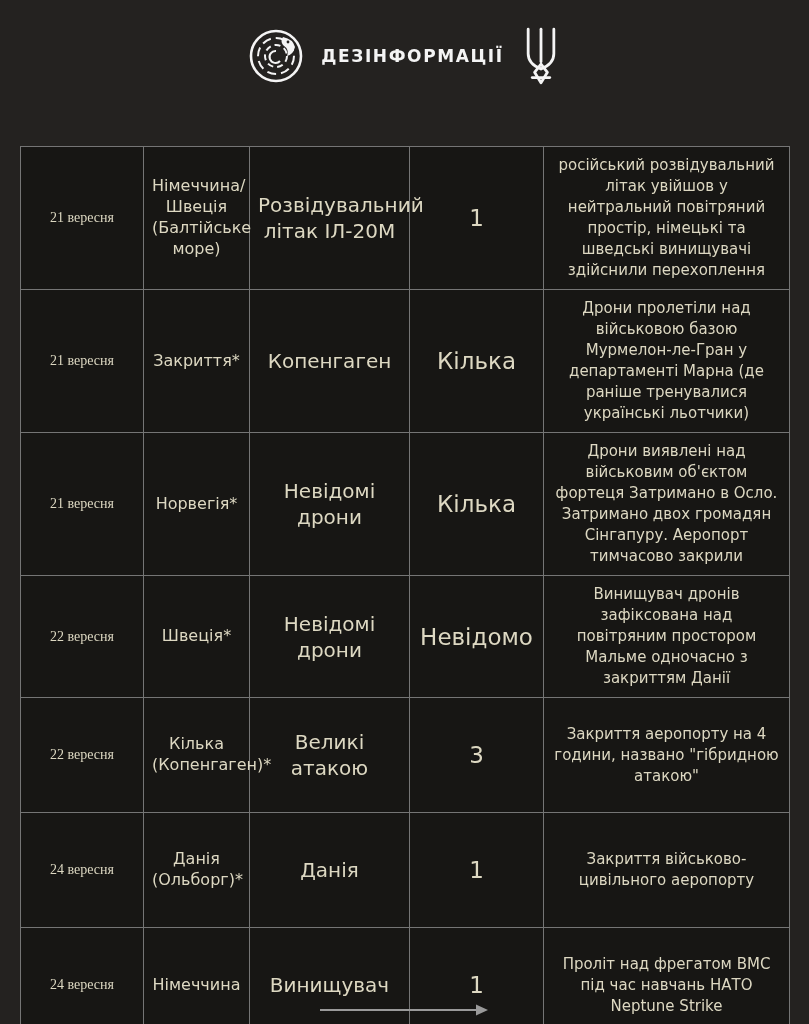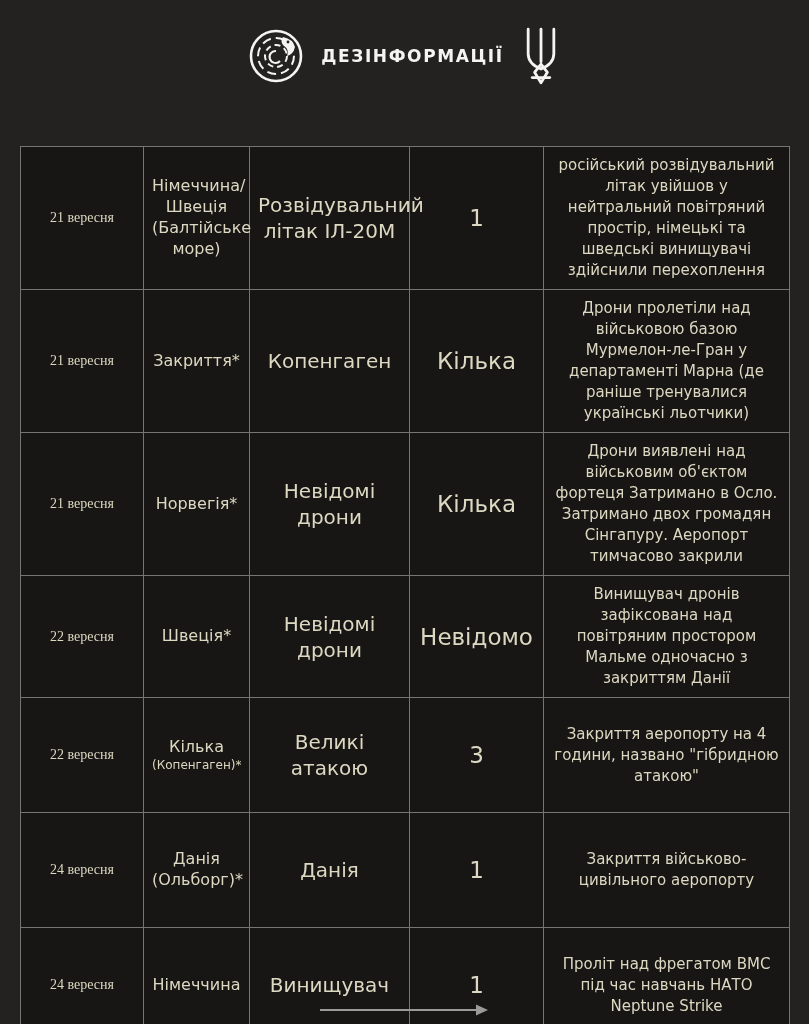"(Копенгаген)*" .c-country .note { font-size: 12px -> 16px }
